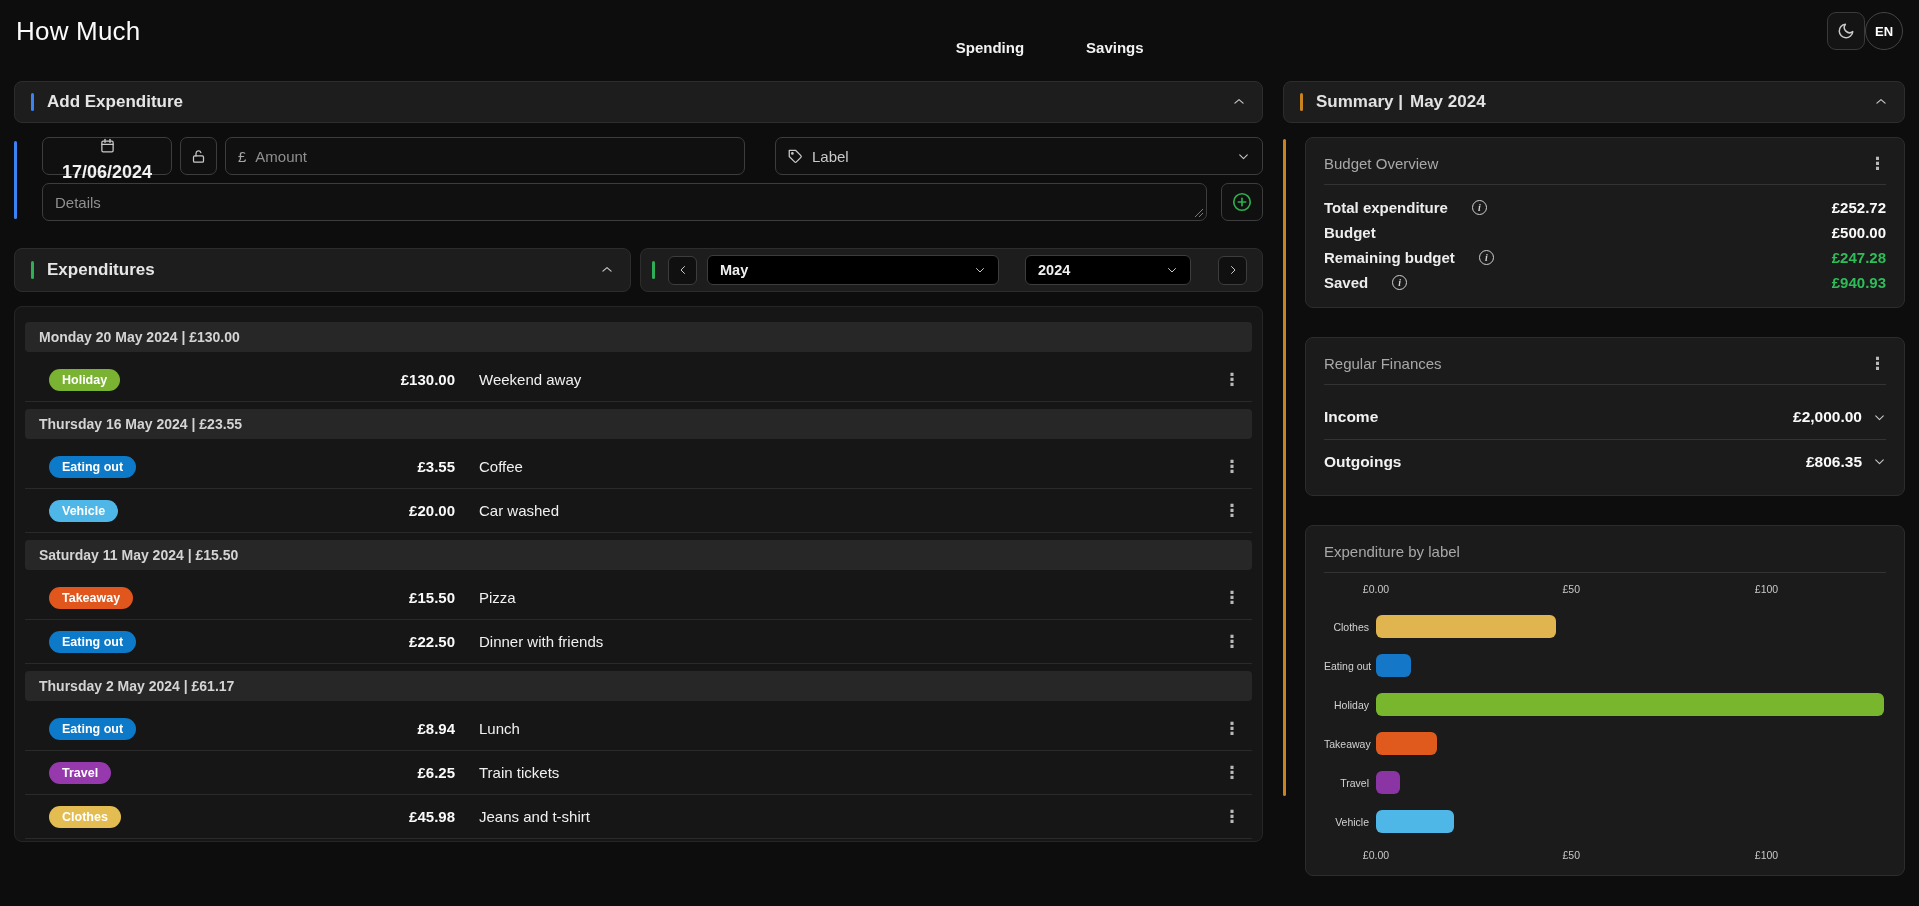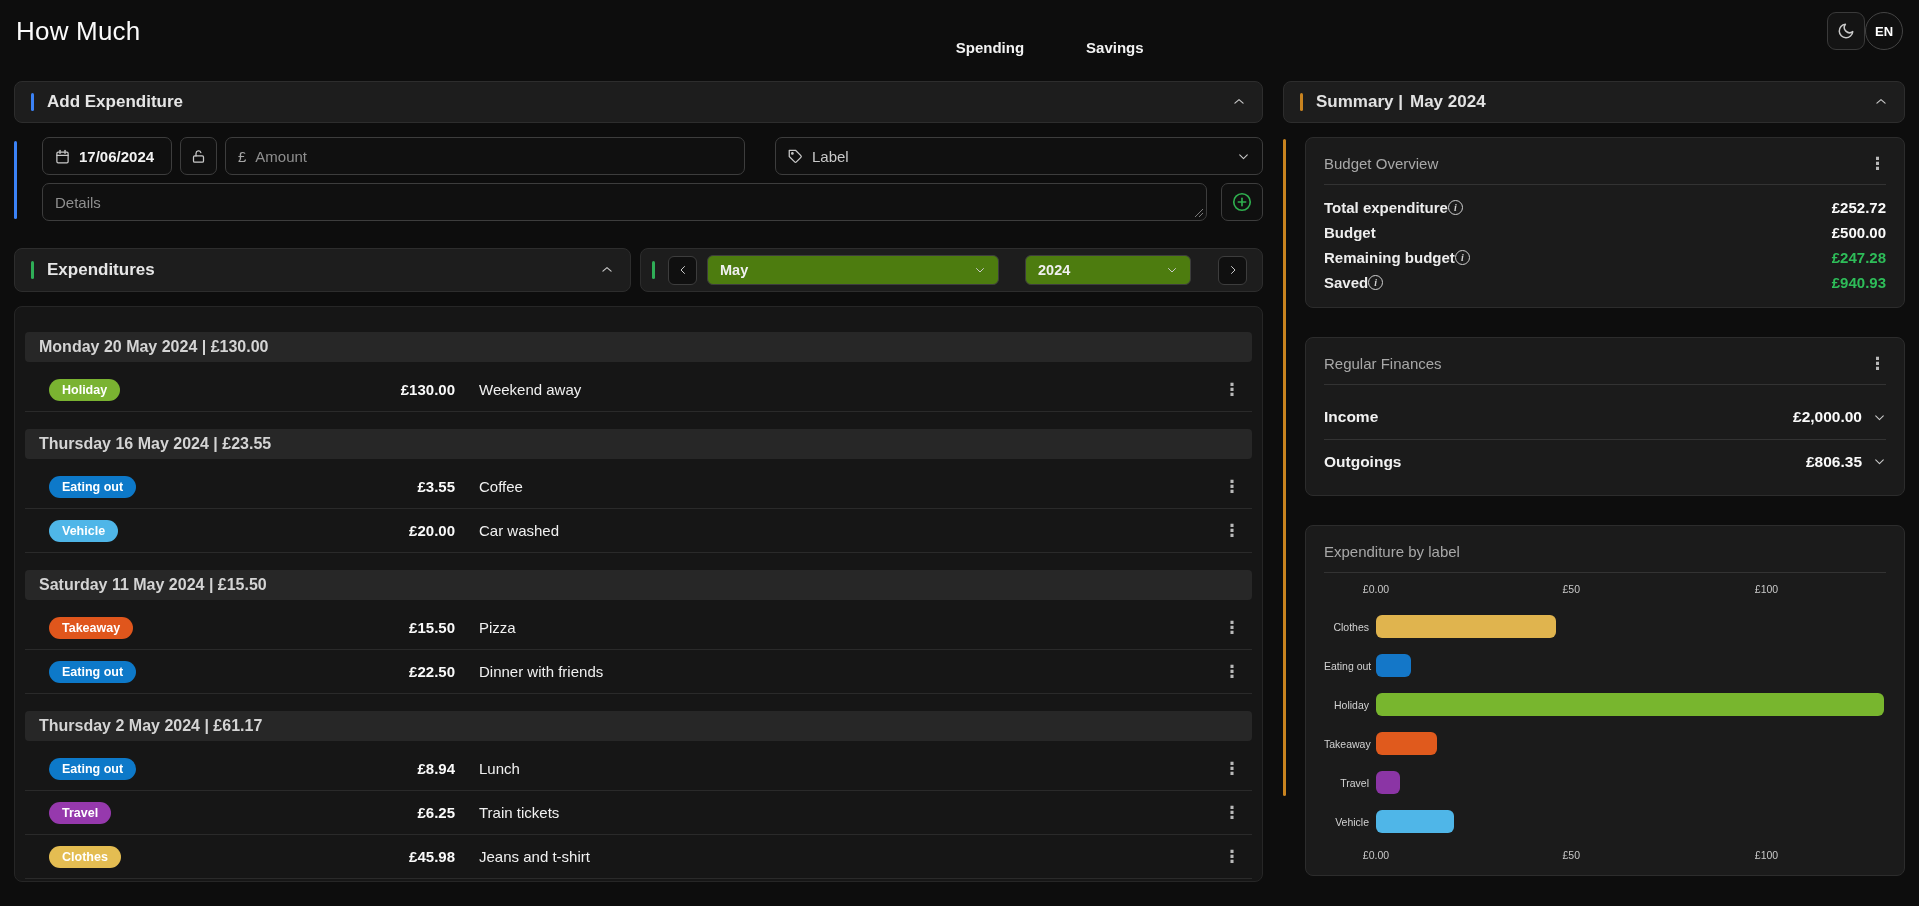"17/06/2024" .date-field { flex-direction: none -> column; font-size: 15px -> 18px }
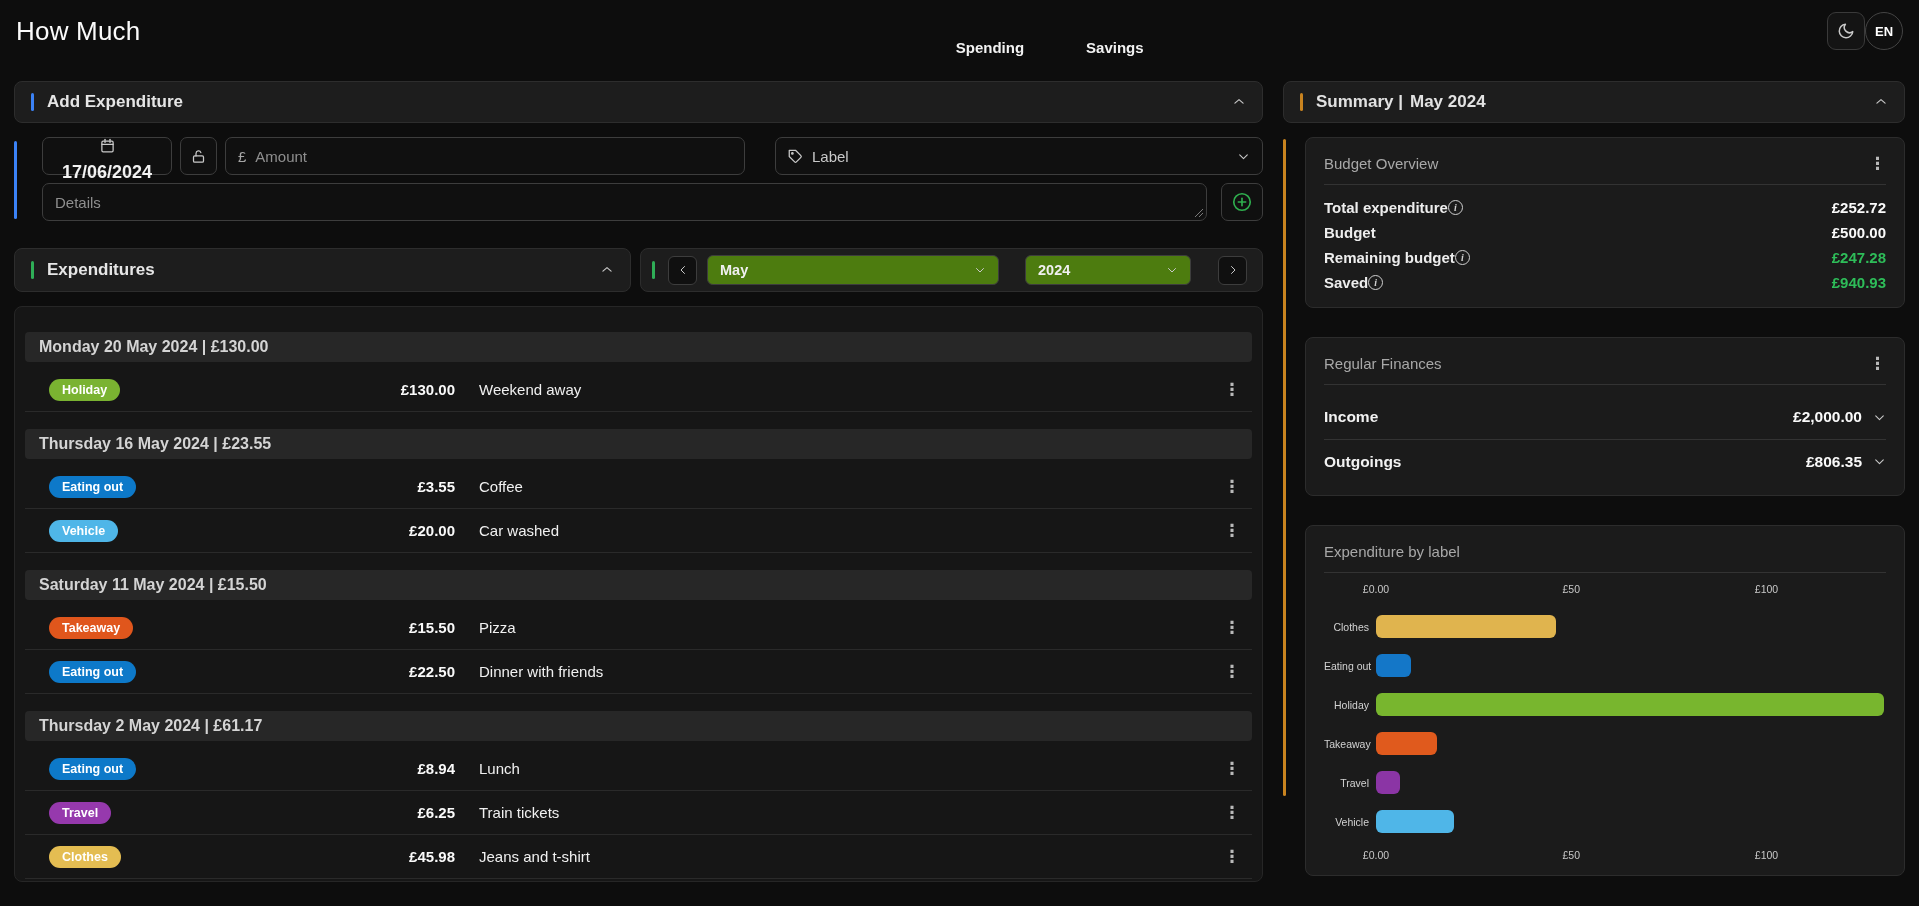"Total expenditure" .bo-label { gap: 0 -> 24px }
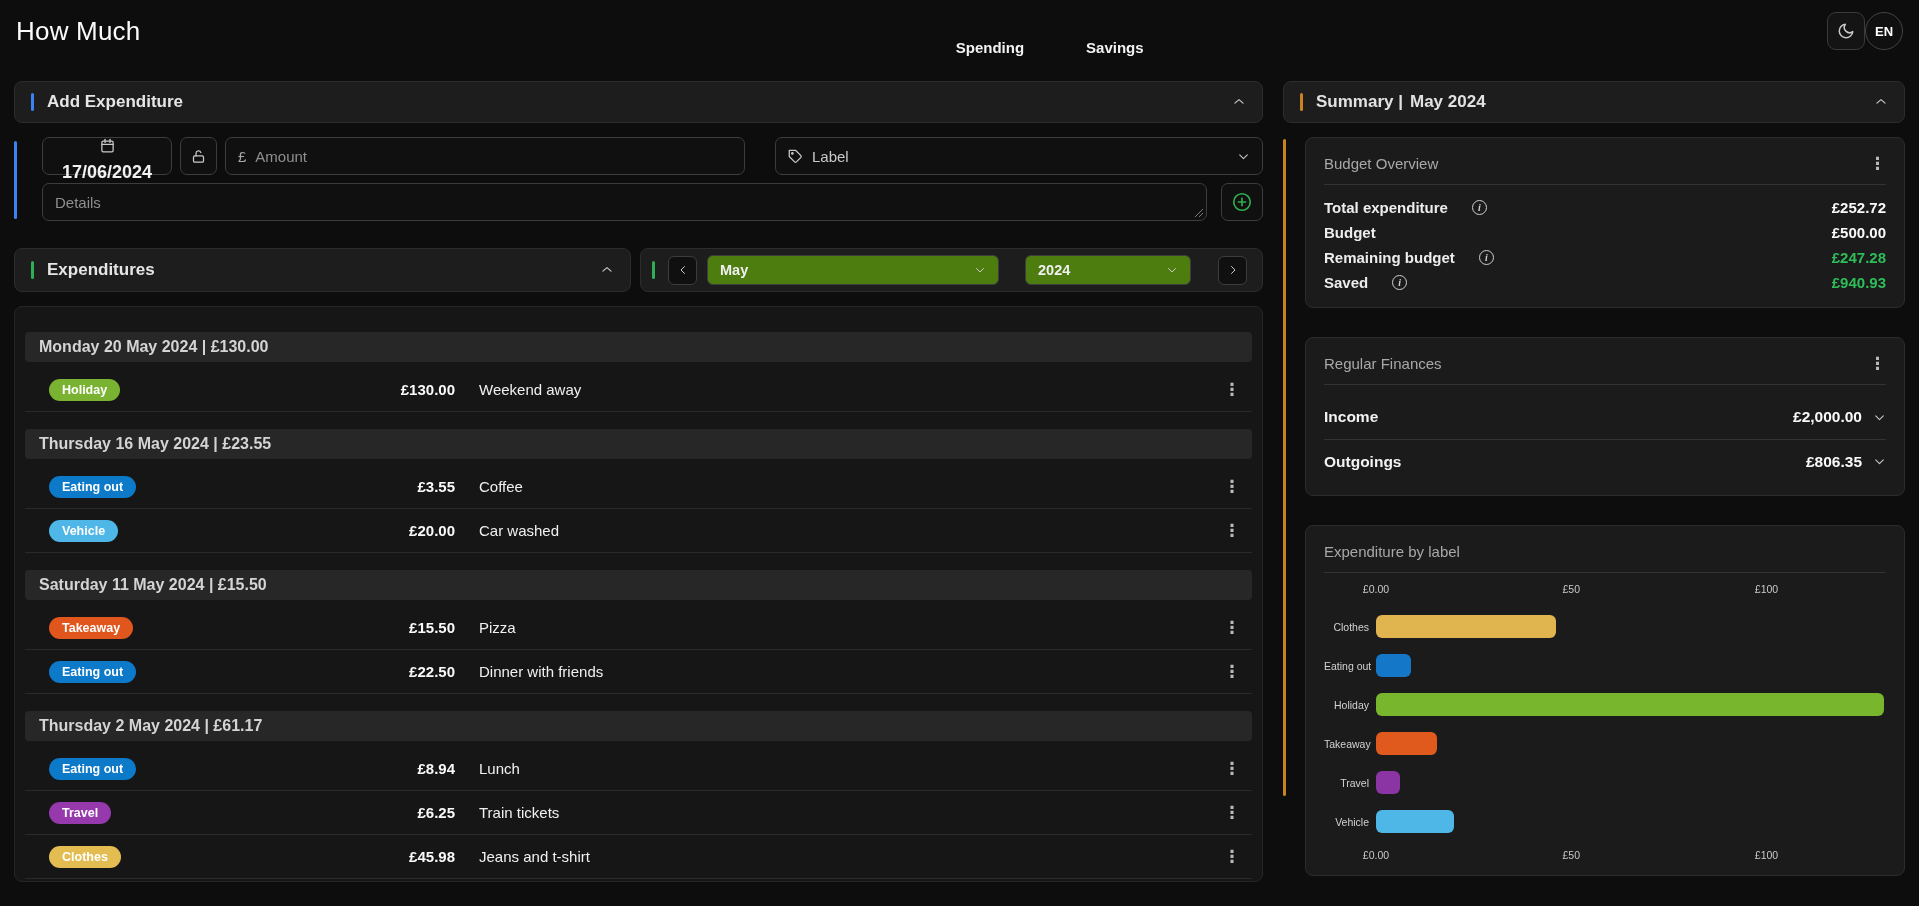"May" .select { background: #4d7c0f -> #000000 }
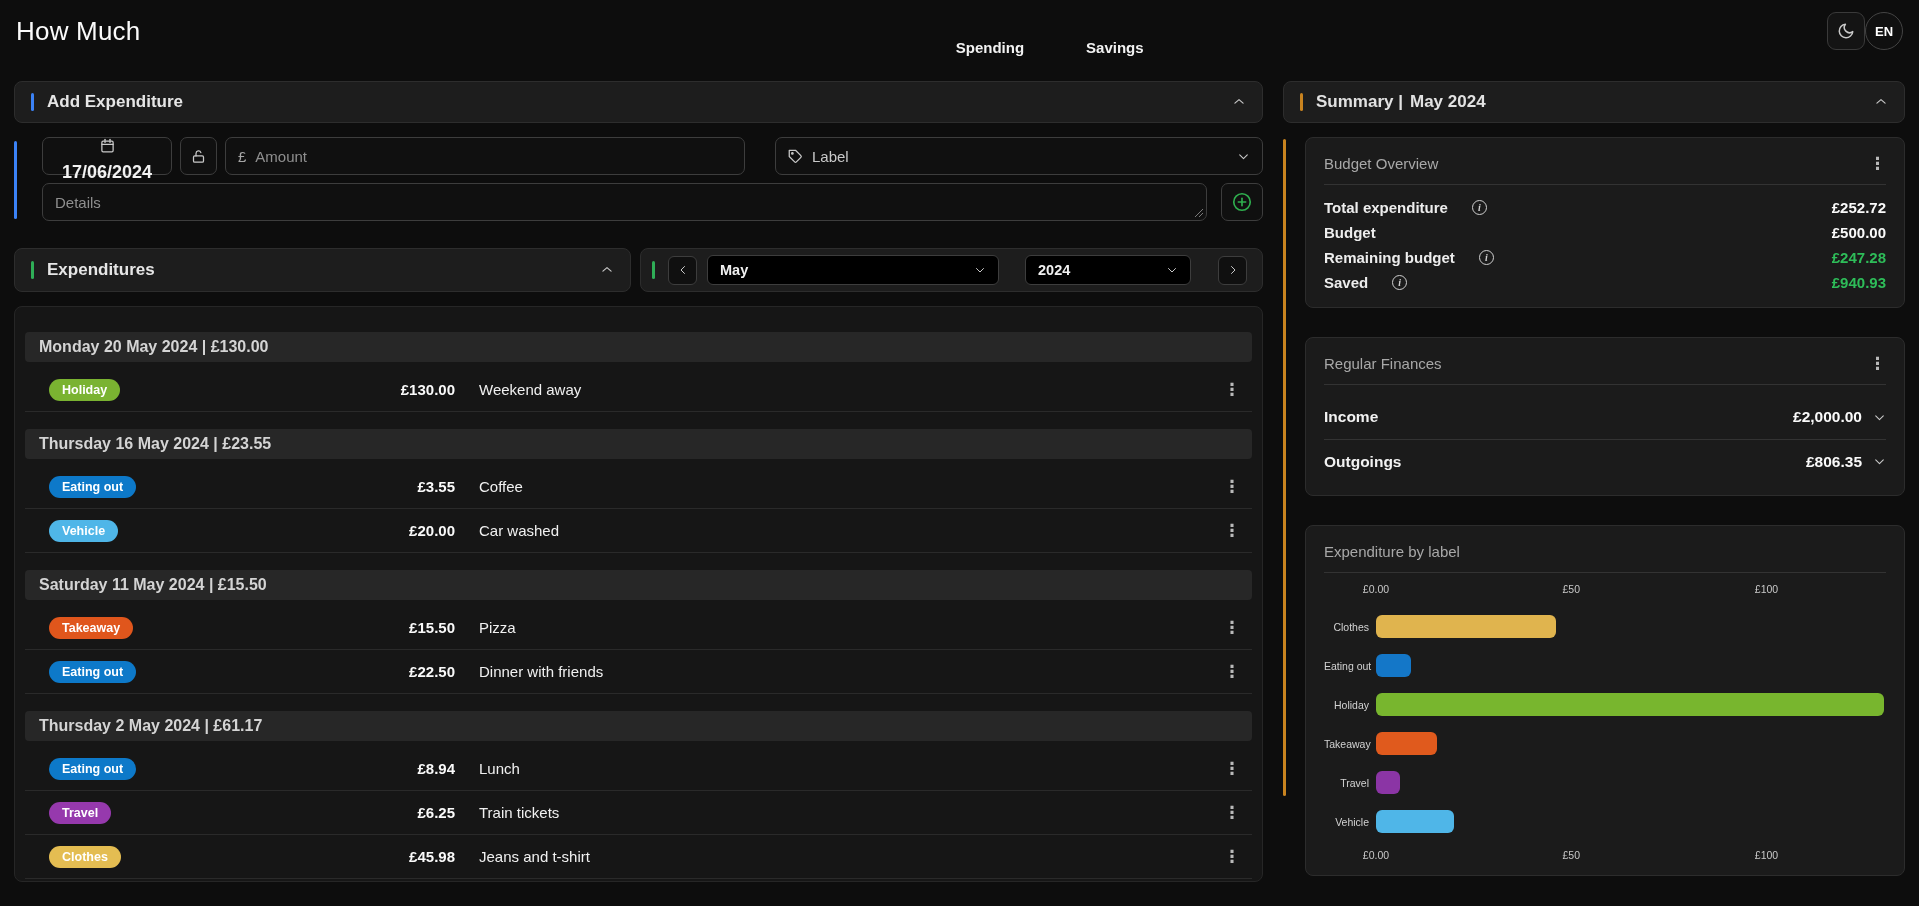"Monday 20 May 2024 |" .group-header { font-size: 16px -> 14px; margin: 17px 0 6px 0 -> 7px 0 6px 0 }
